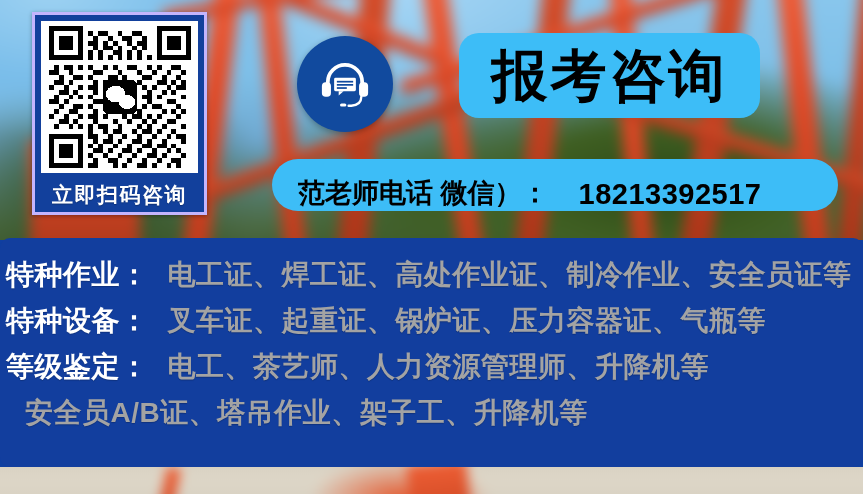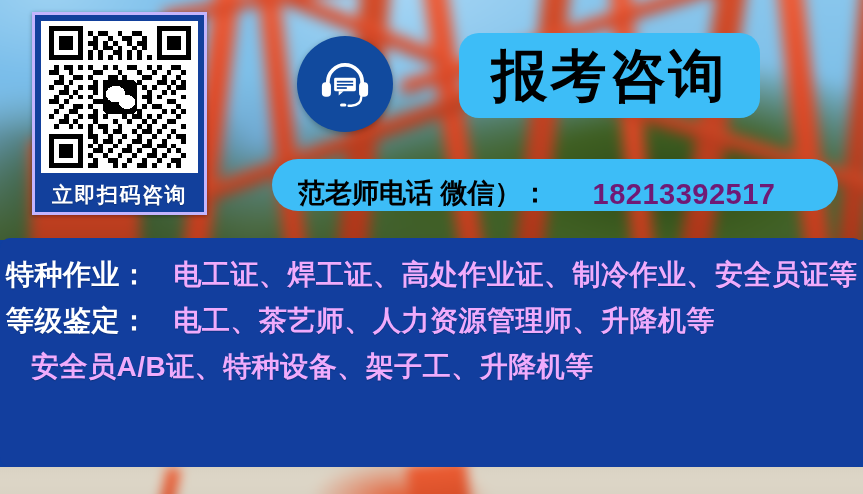"18213392517" .phone-number { color: #701a75 -> #000000; margin-left: 44px -> 30px }
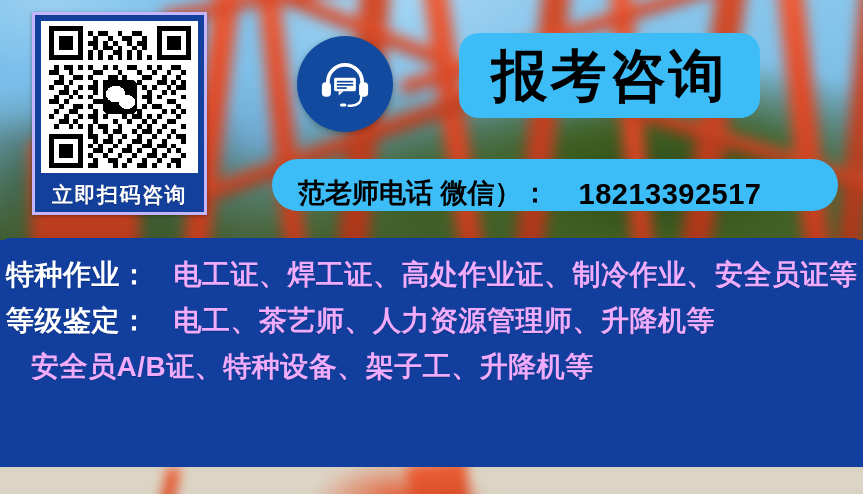"电工证、焊工证、高处作业证、制冷作业、安全员证等" .info-val { color: #f0abfc -> #a3a3a3; margin-left: 25px -> 19px }
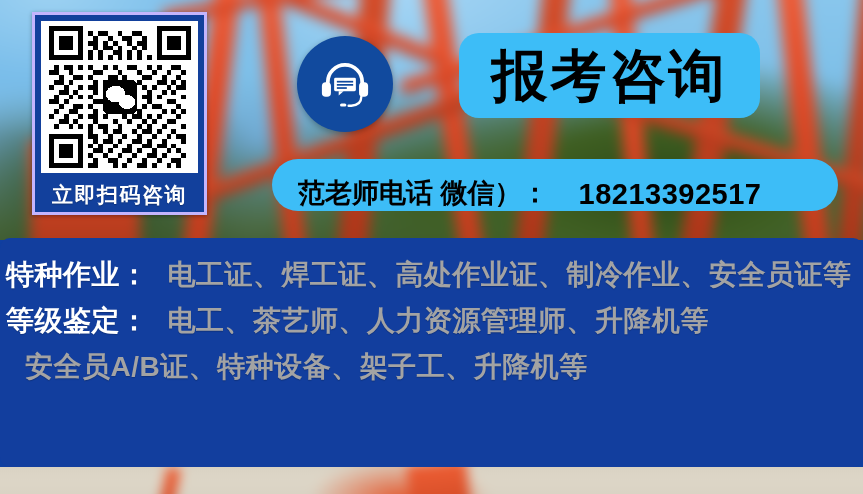"特种设备：" div.info-row { html: none -> <div> <span>特种设备：</span> <span>叉车证、起重证、锅炉证、压力容器证、气瓶等</span> </div> }
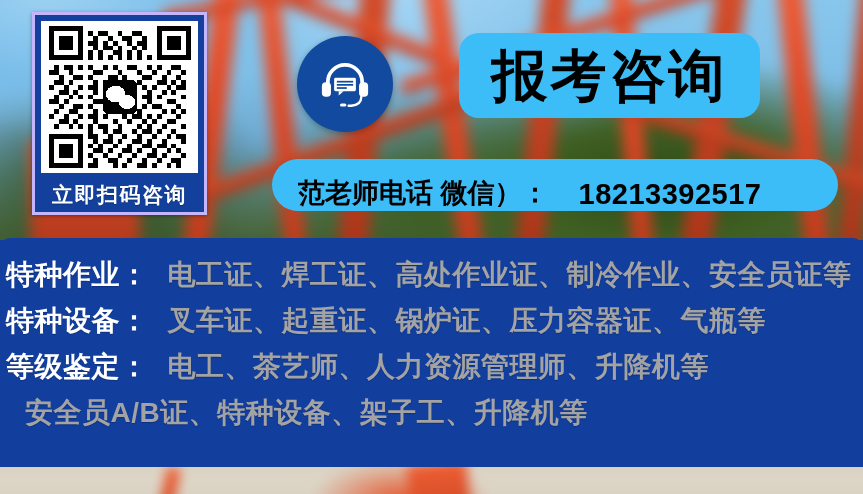"安全员A/B证、特种设备、架子工、升降机等" span.info-val { text: 特种设备 -> 塔吊作业 }
